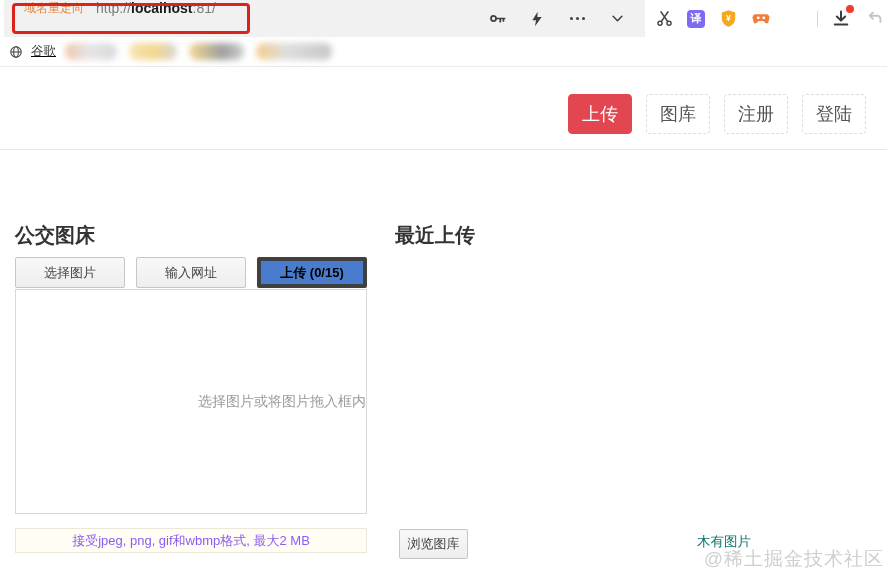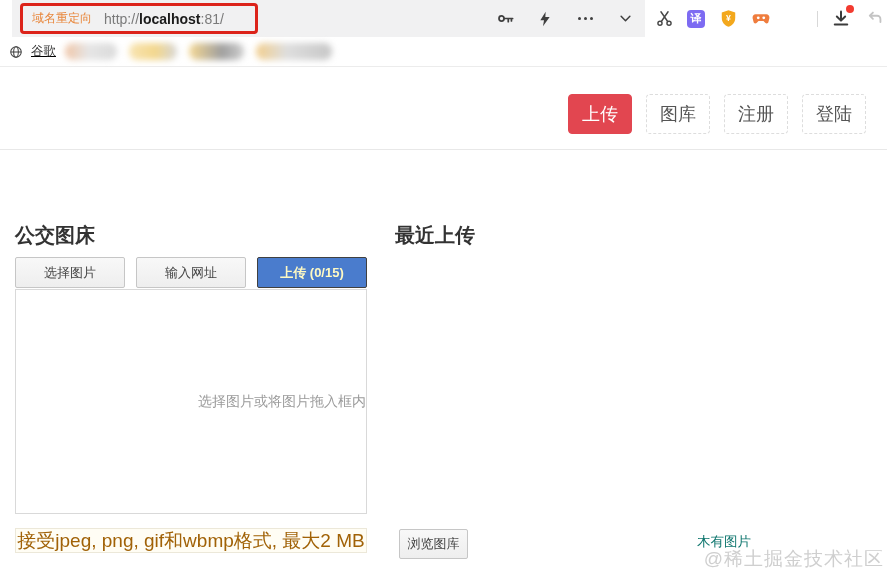"域名重定向" .addr-zone { align-items: center -> none; left: 12px -> 4px }
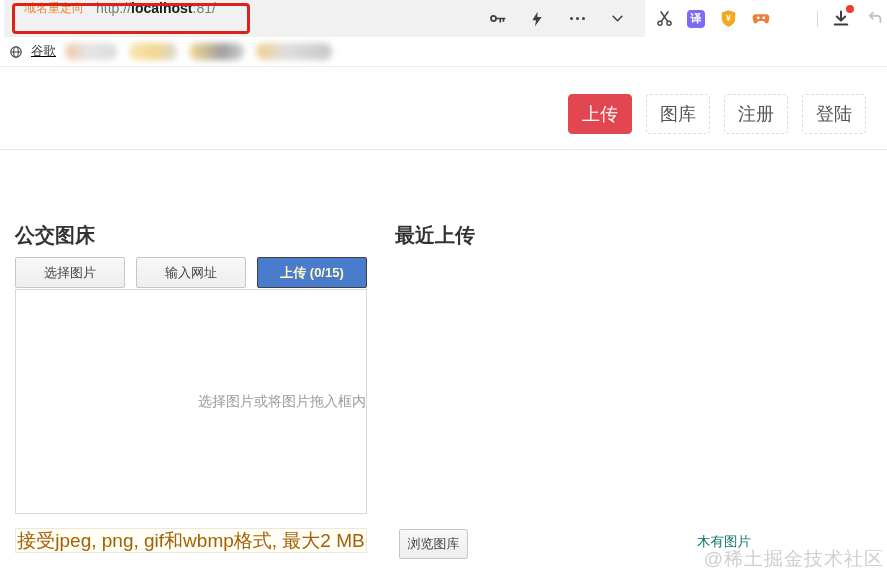"上传 (0/15)" .upl-btn.blue { border: 1px solid #404040 -> 4px solid #404040; color: #fef9c3 -> #000000 }
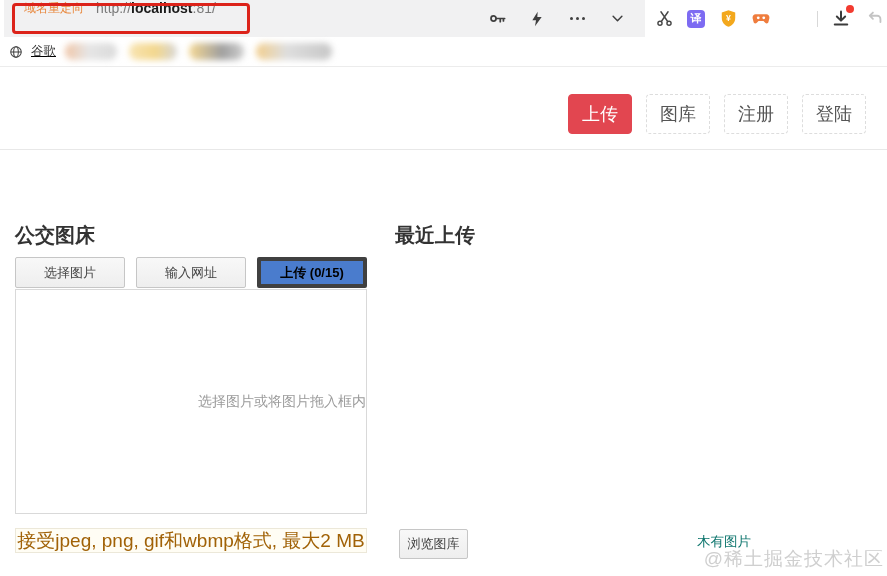"接受jpeg, png, gif和wbmp格式, 最大2 MB" .formats-bar span { color: #a16207 -> #8b5cf6; font-size: 19px -> 13px }
